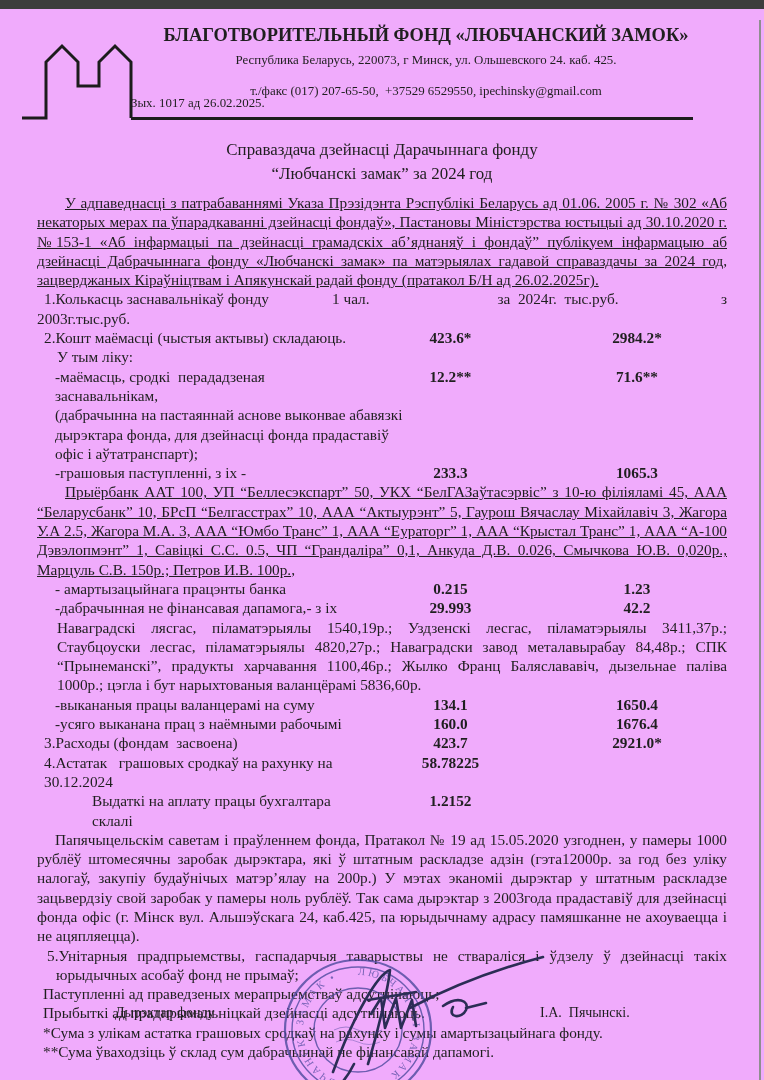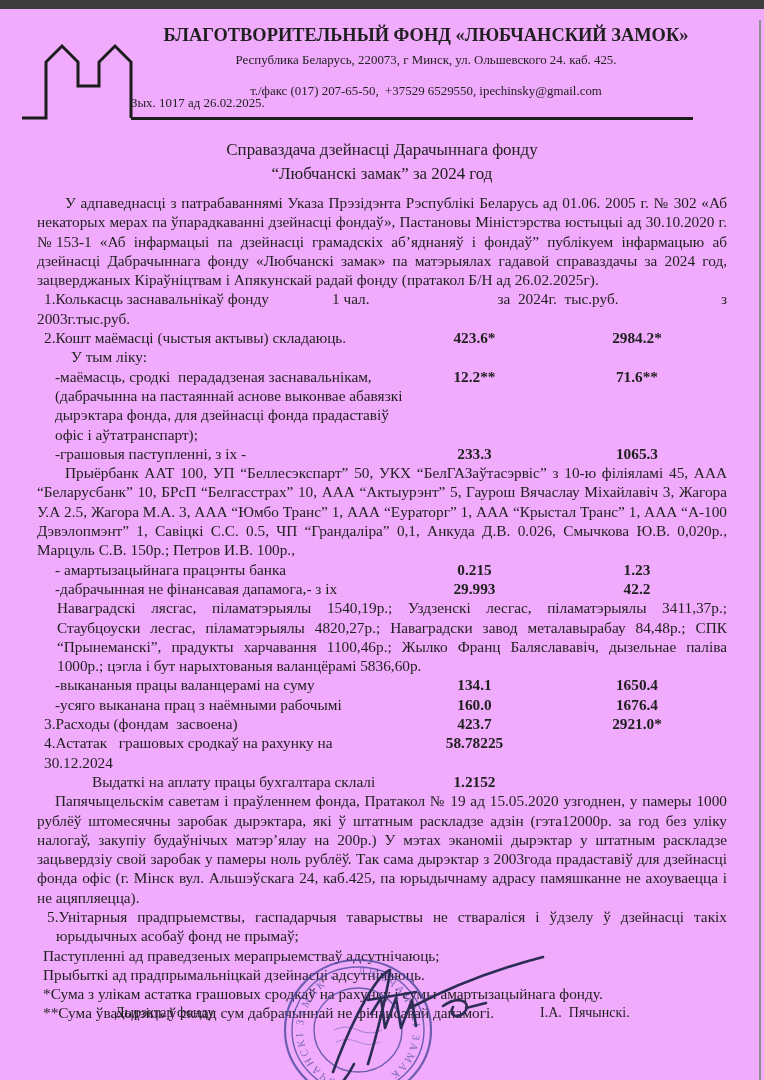"У адпаведнасці з патрабаваннямі Указа" p.par { text-decoration: none -> underline }
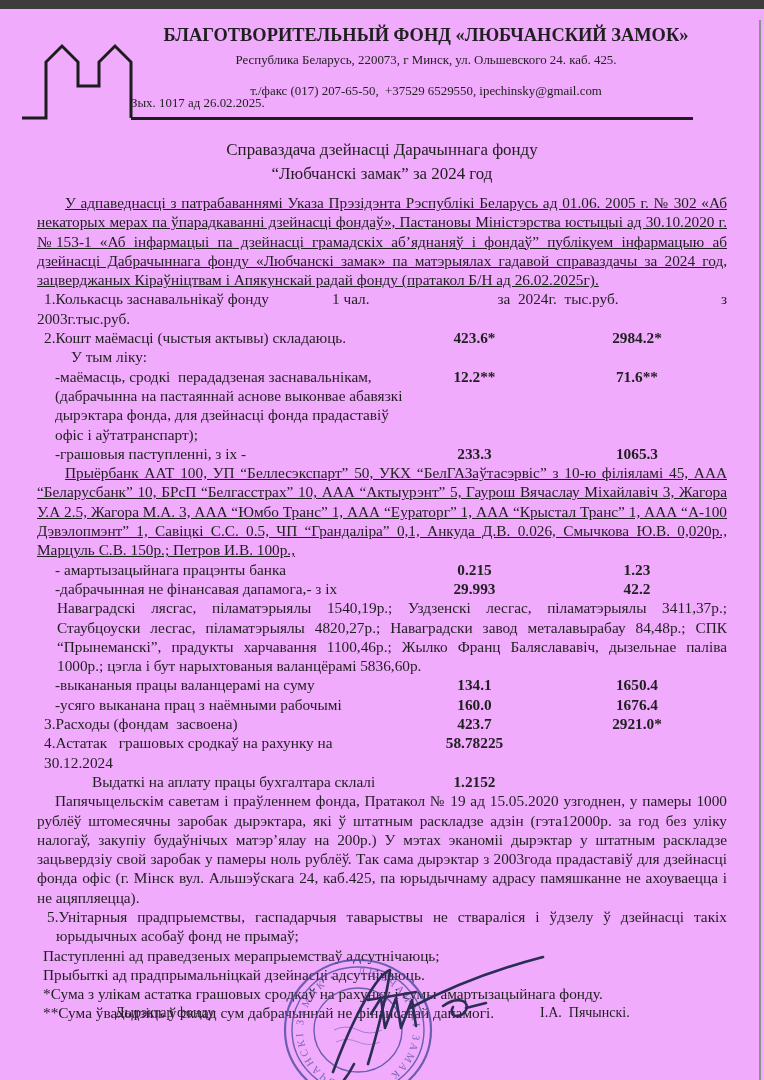"2.Кошт маёмасці (чыстыя актывы)" .finrow { gap: none -> 24px }
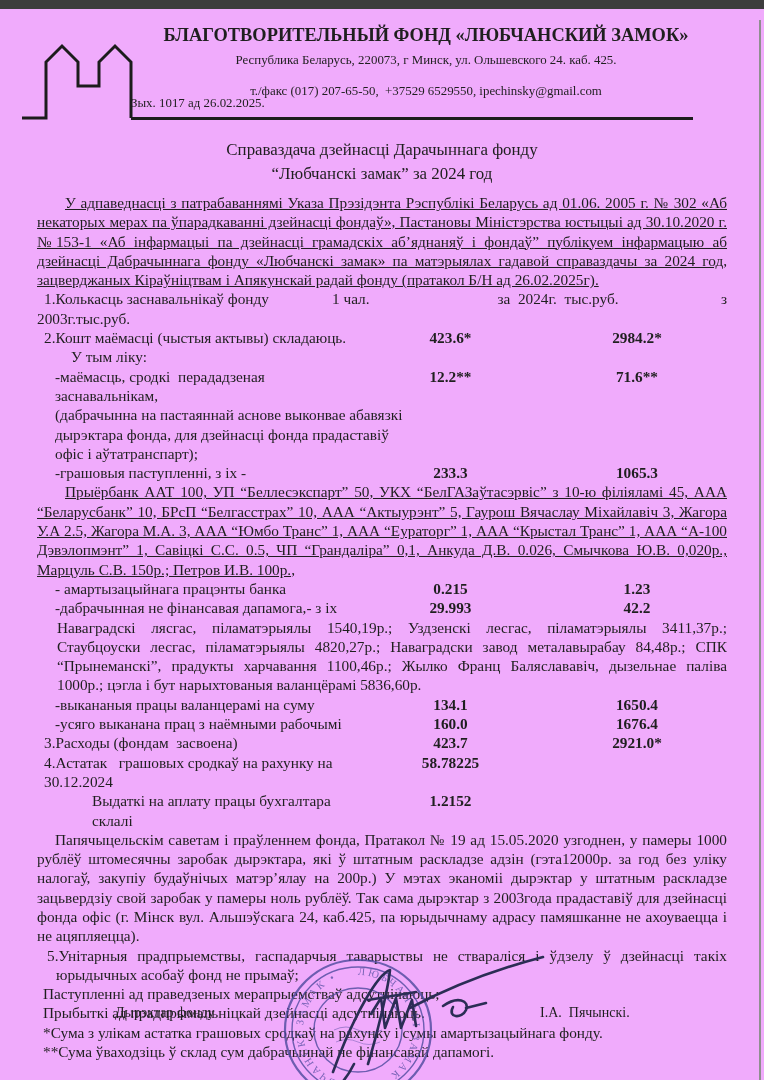"У тым ліку:" .m18 { margin-left: 34px -> 20px }
